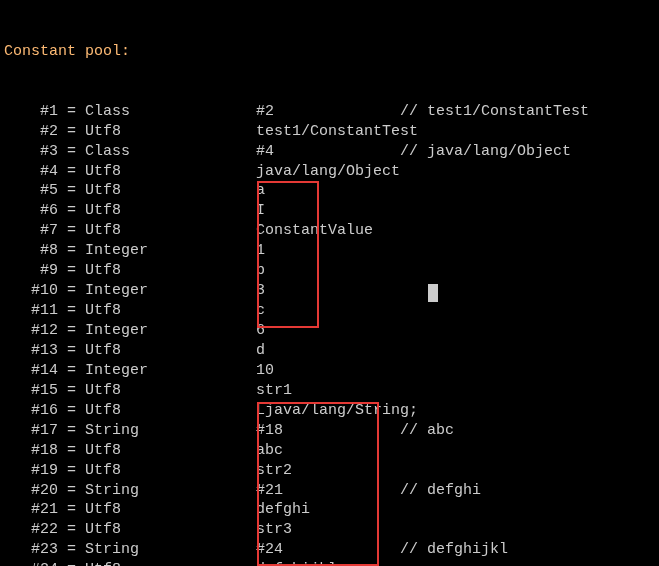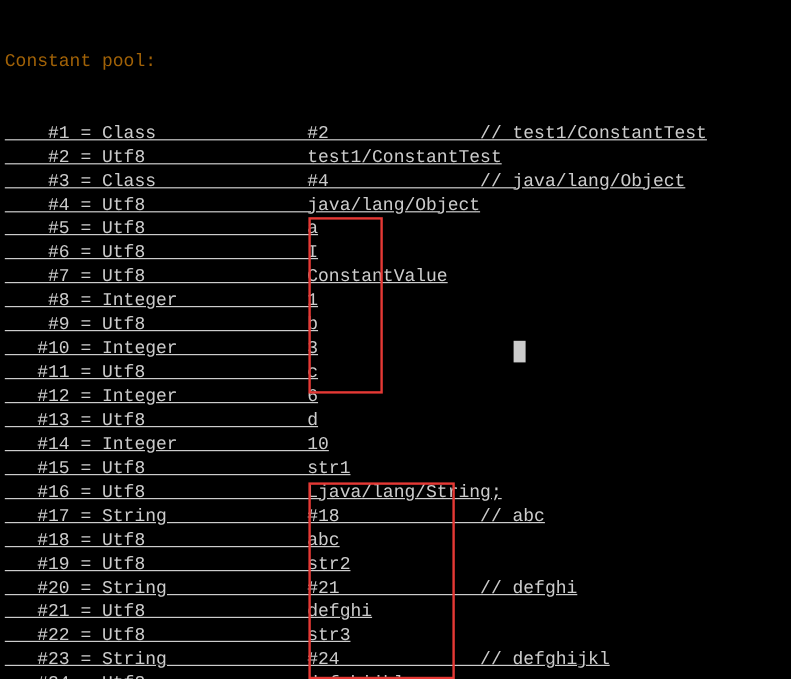"Constant pool:" .header { color: #a16207 -> #fdba74 }
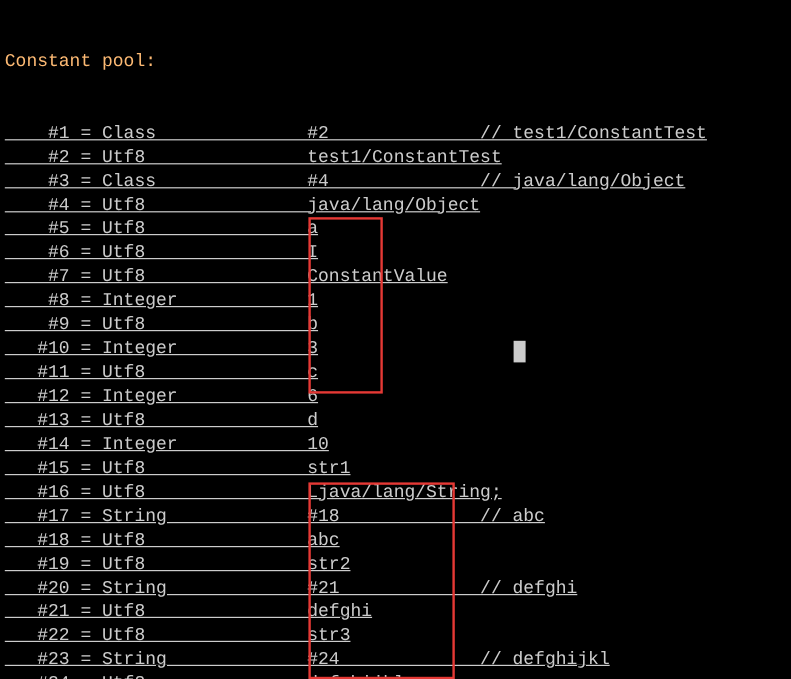"#1 = Class #2 //" .row { text-decoration: underline -> none }
